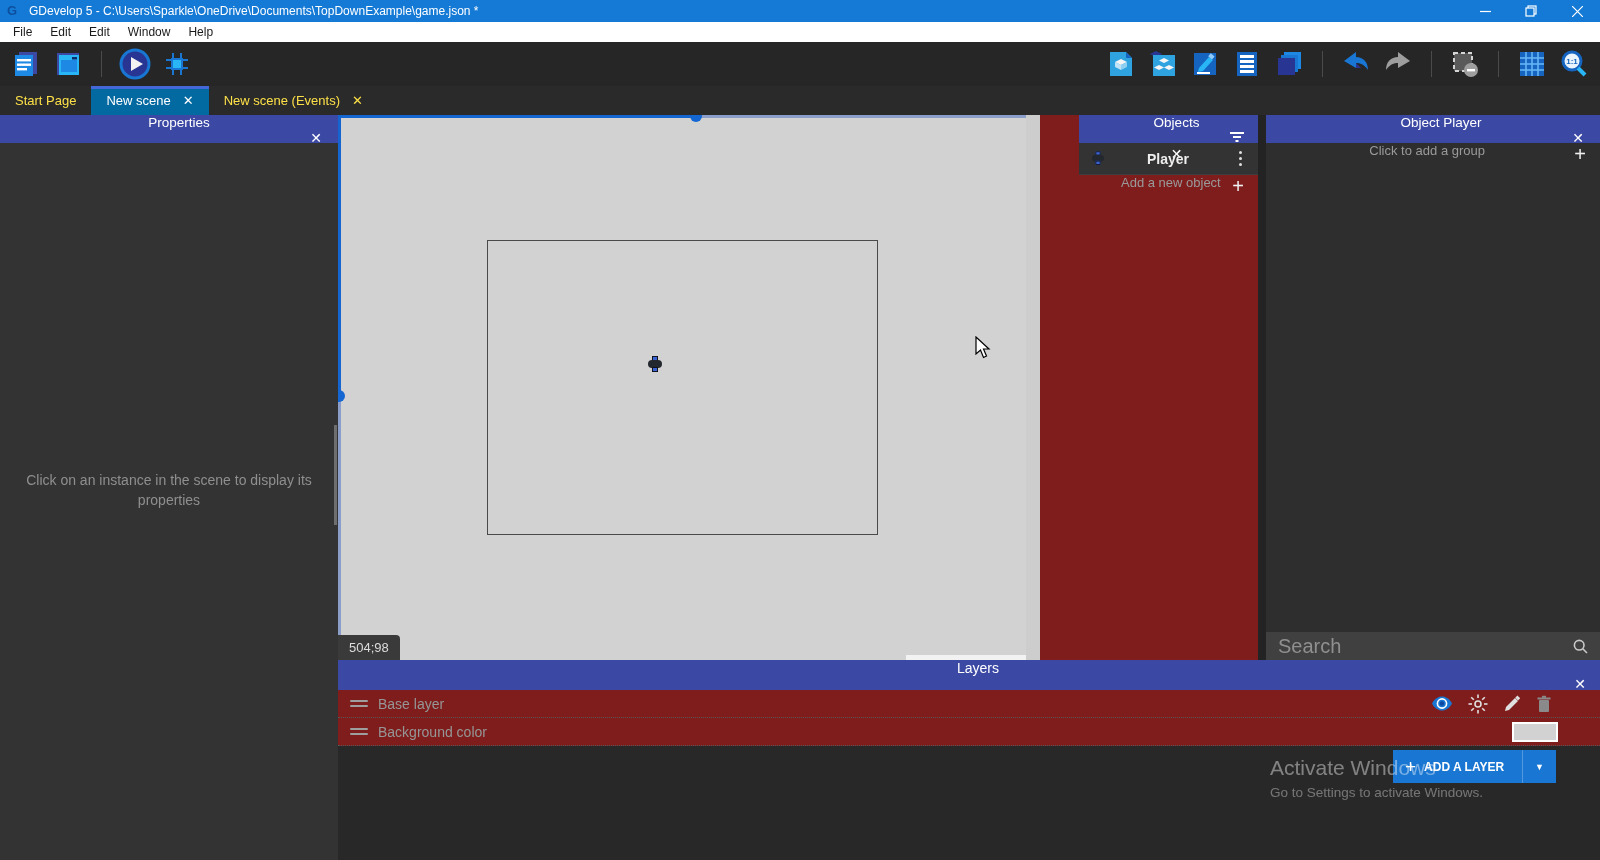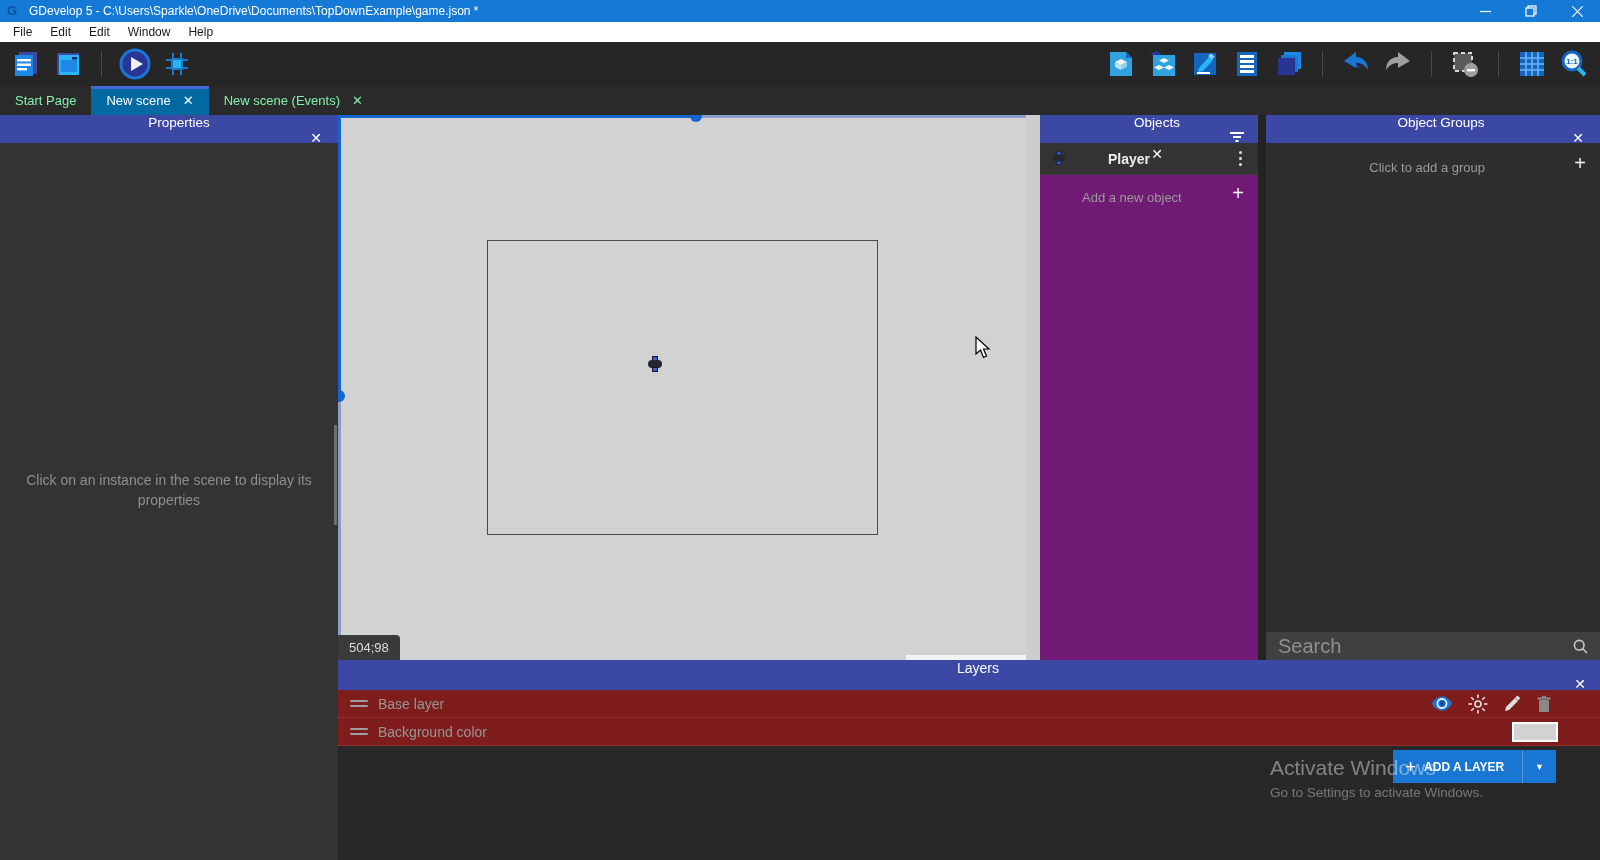"Start Page" .tab { color: #86efac -> #fde047 }
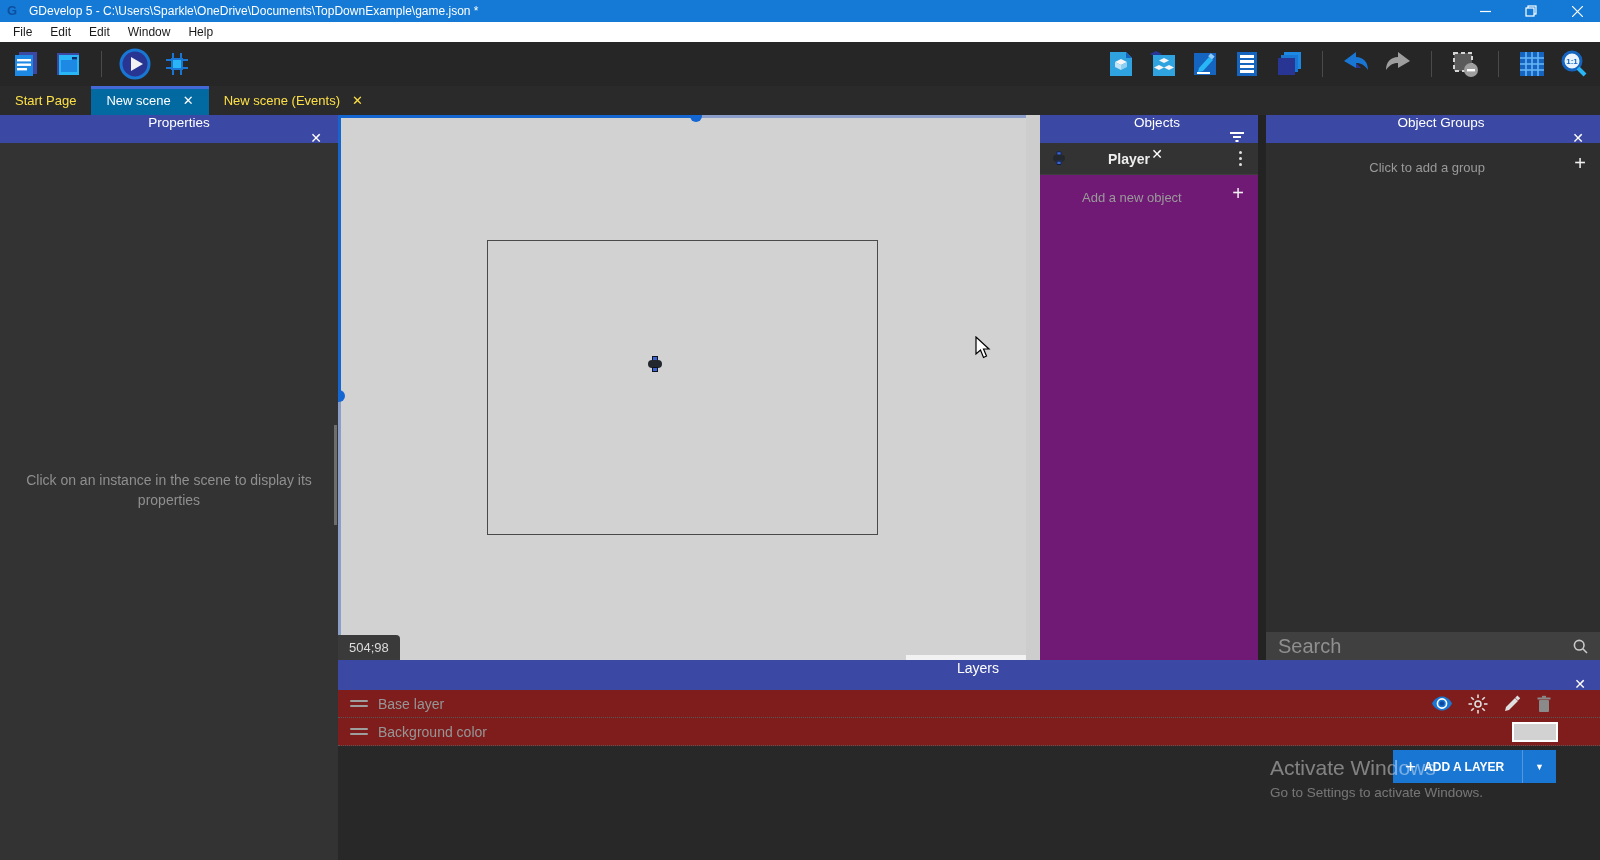"Objects" .objects { background: #701a75 -> #7f1d1d; padding-left: none -> 39px }
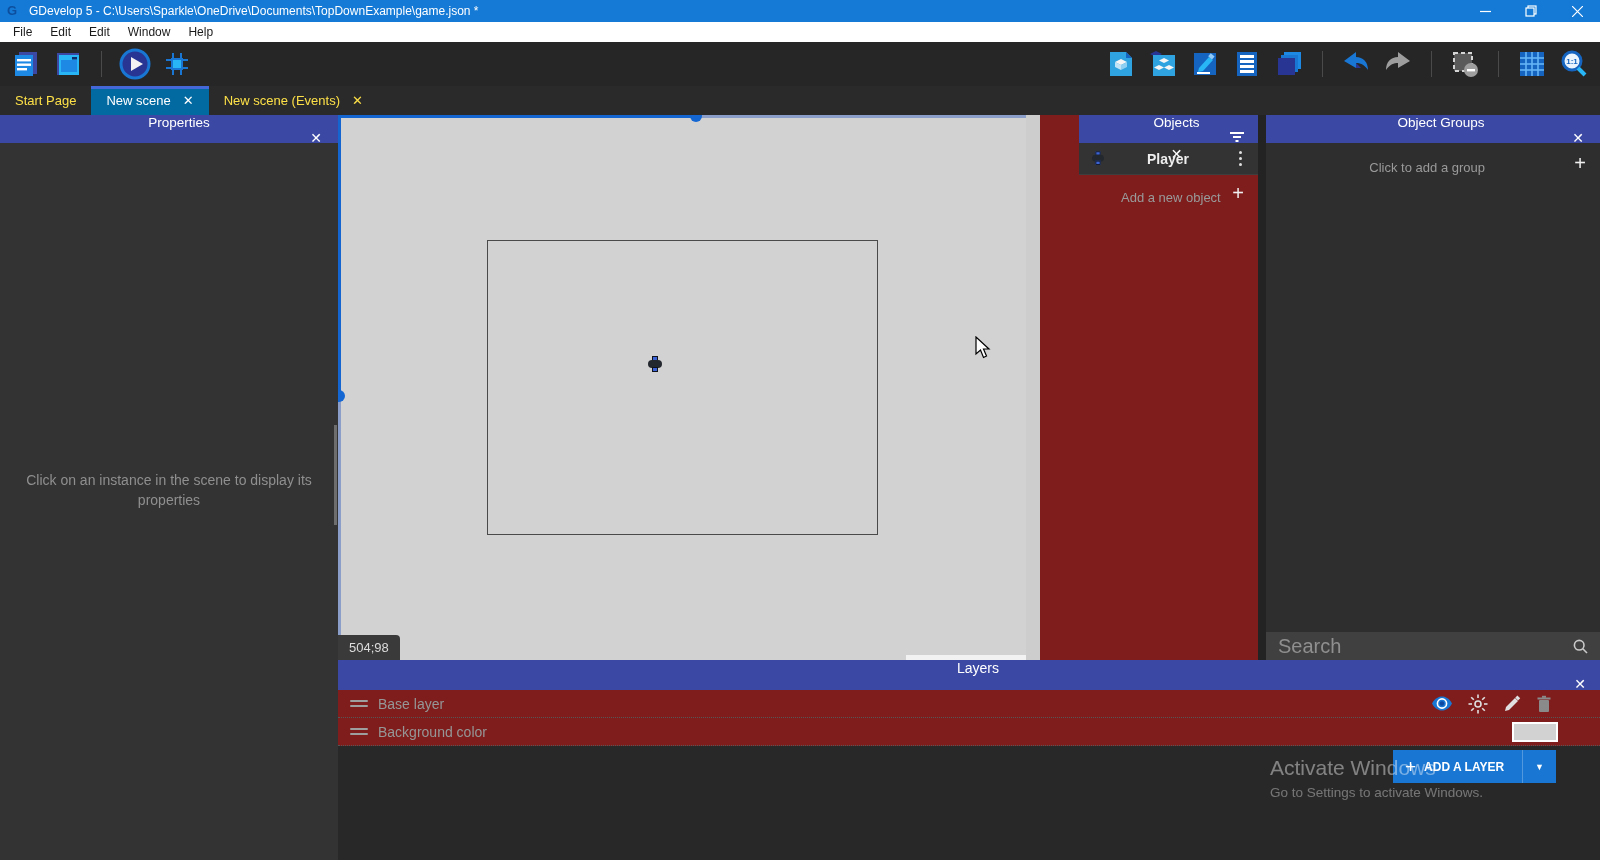"Object Groups" span { text: Groups -> Player }
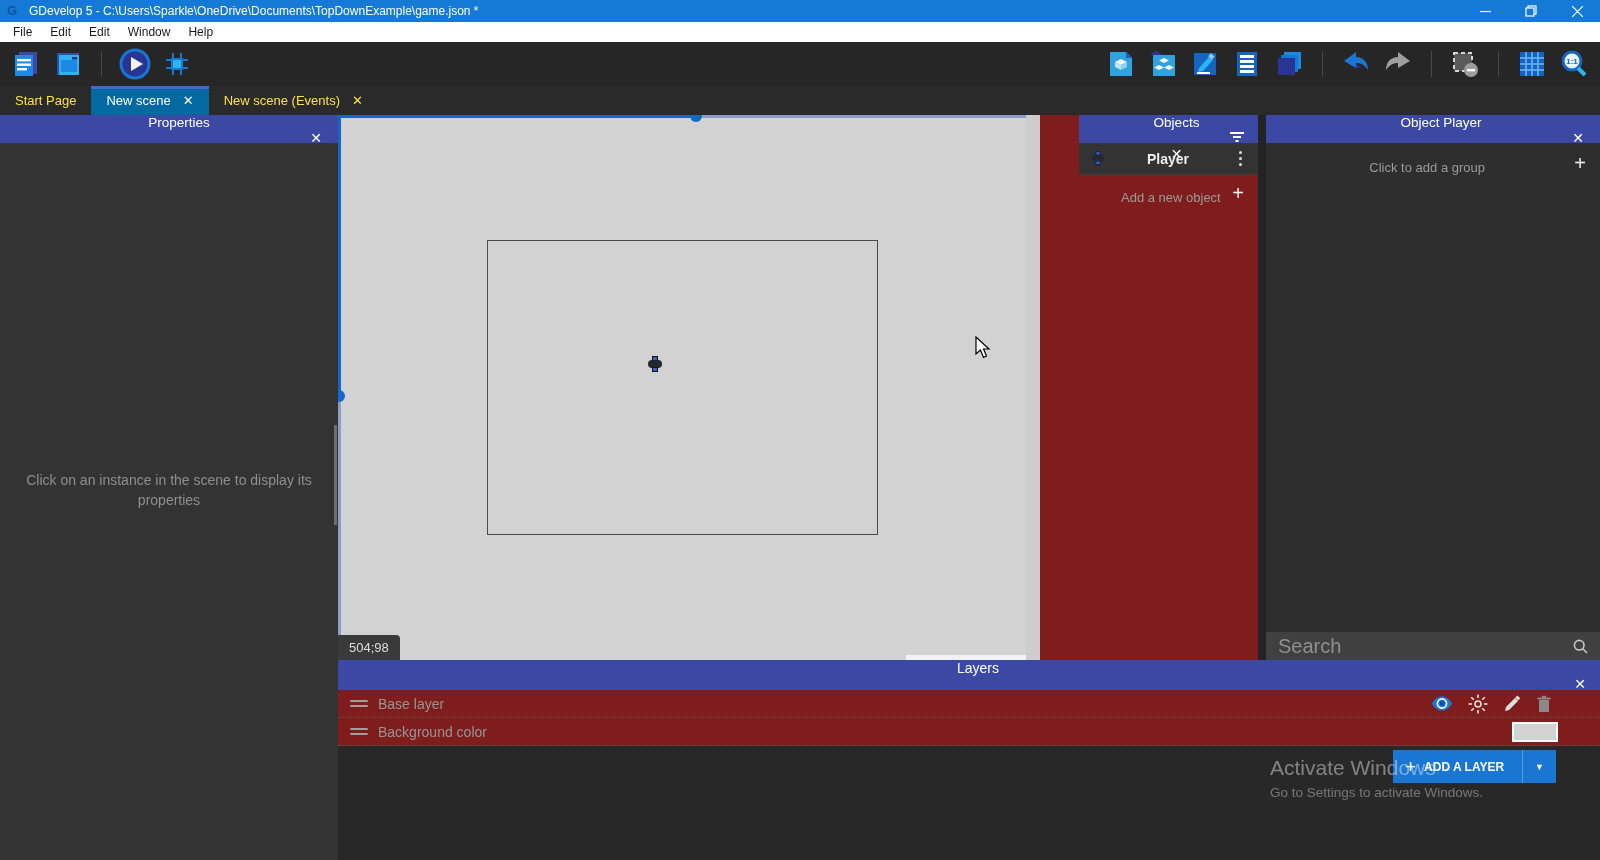"Click to add a group" .add-row { align-items: flex-end -> flex-start }
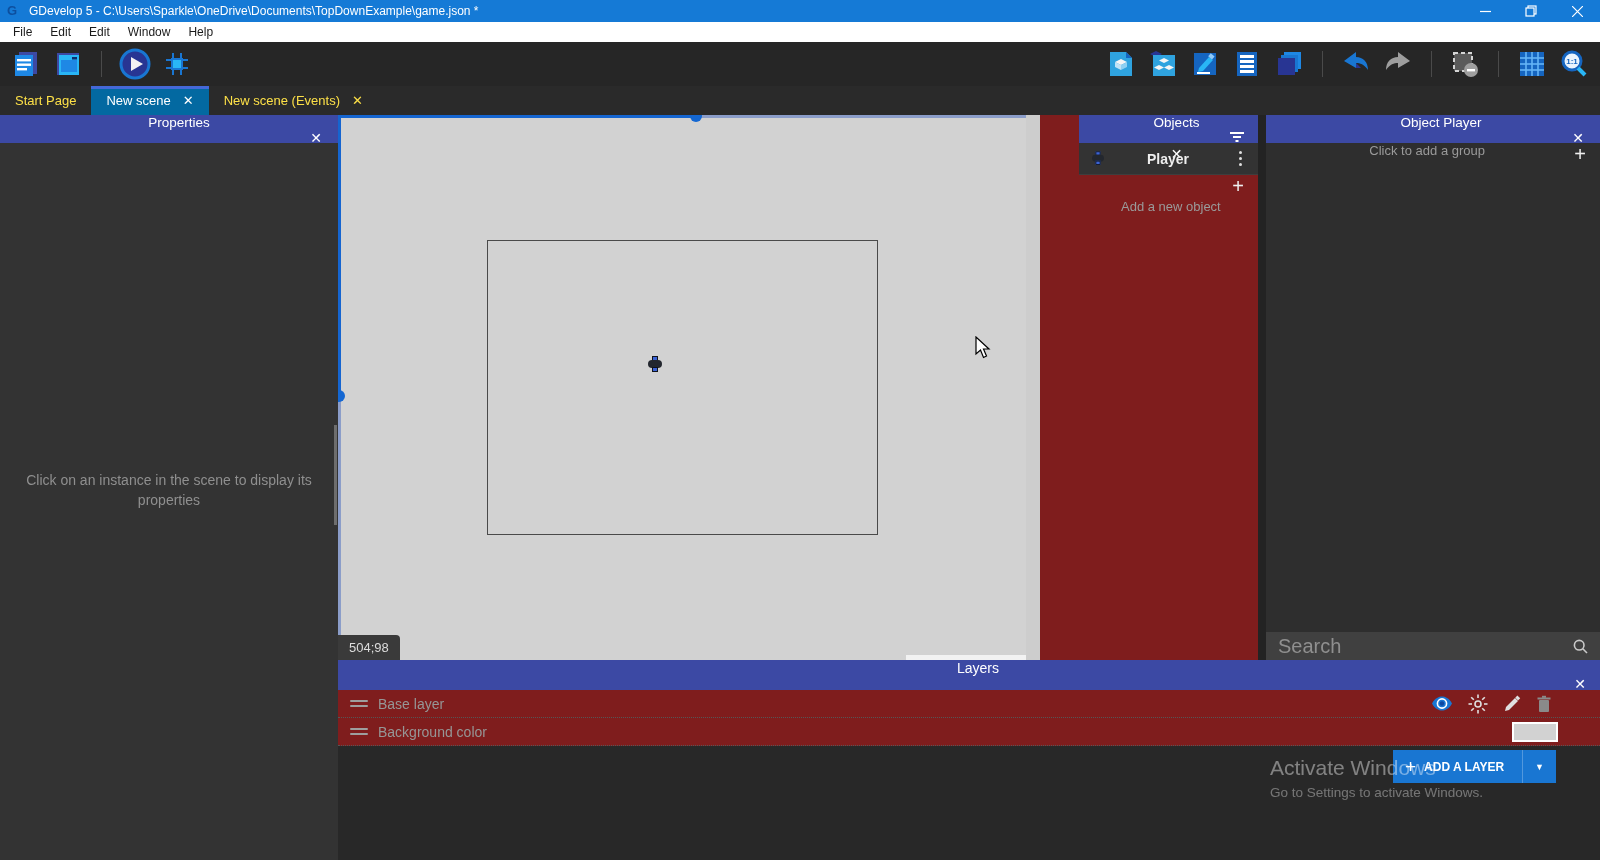"Add a new object" .add-row .row-label { margin-top: 24px -> none }
